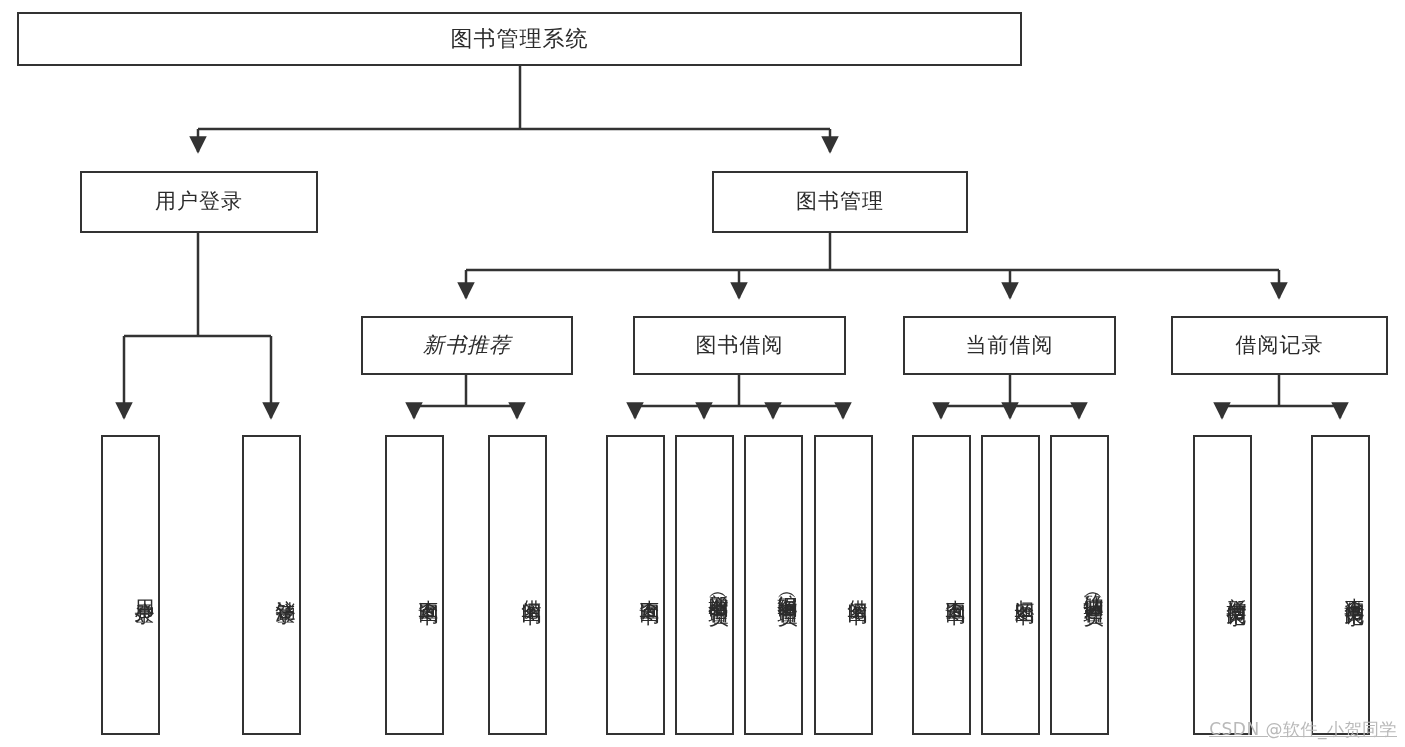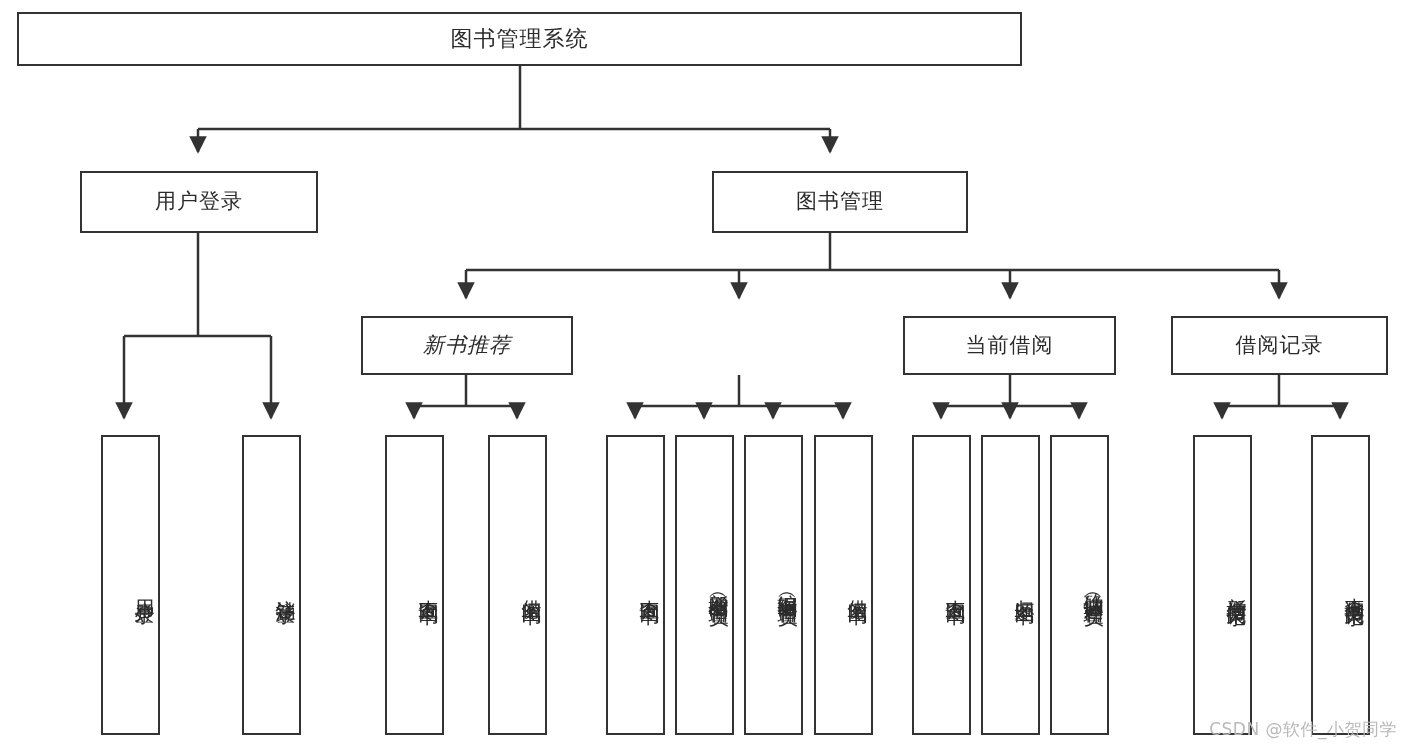"图书借阅" div.node { html: none -> <div> <span>图书借阅</span> </div> }
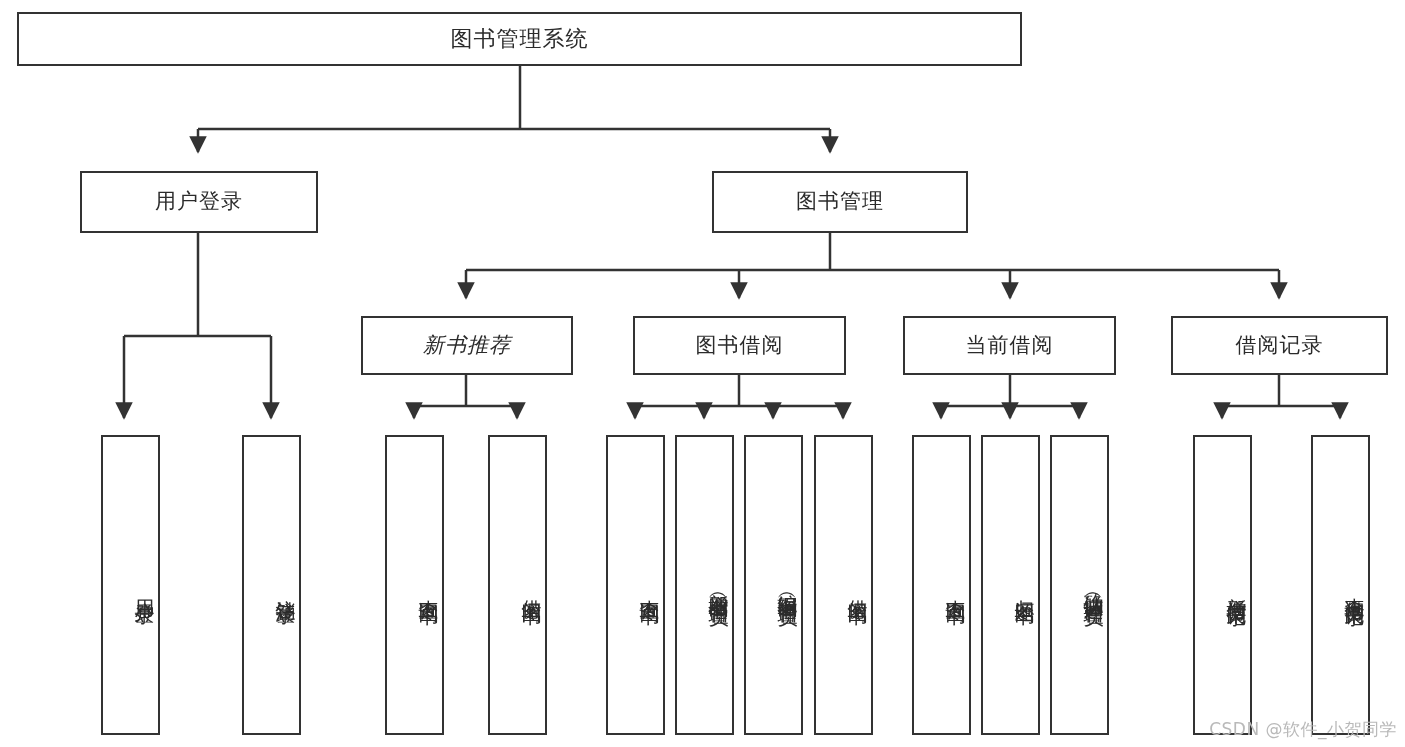"CSDN @软件_小贺同学" .watermark { text-decoration: none -> underline }
